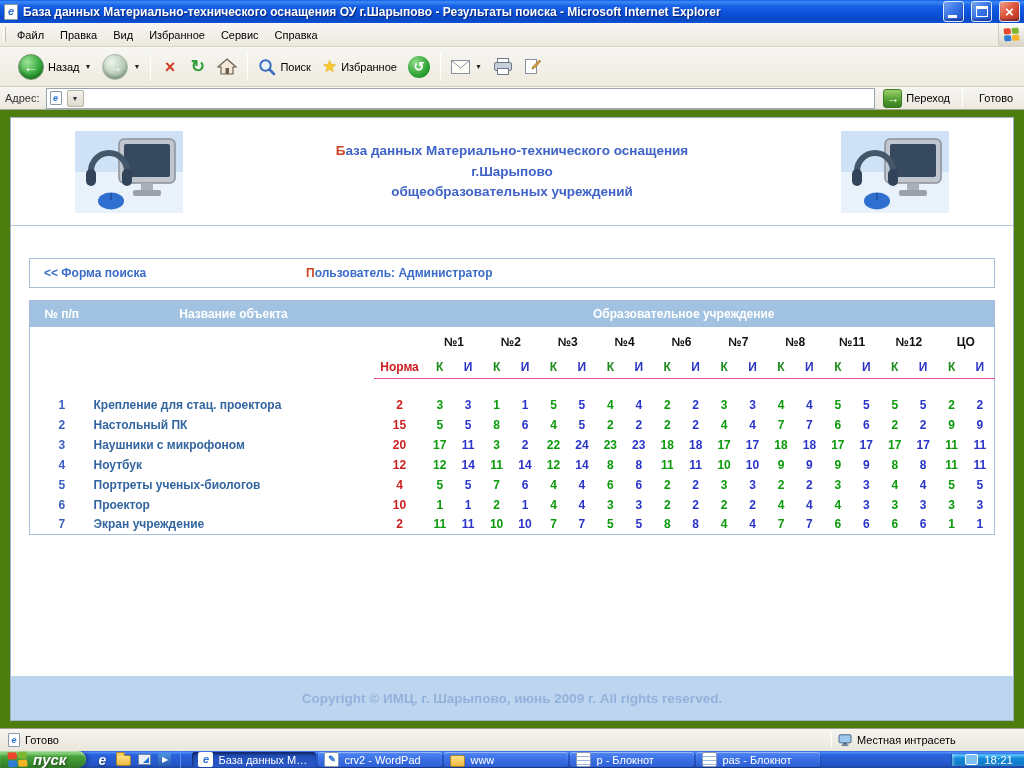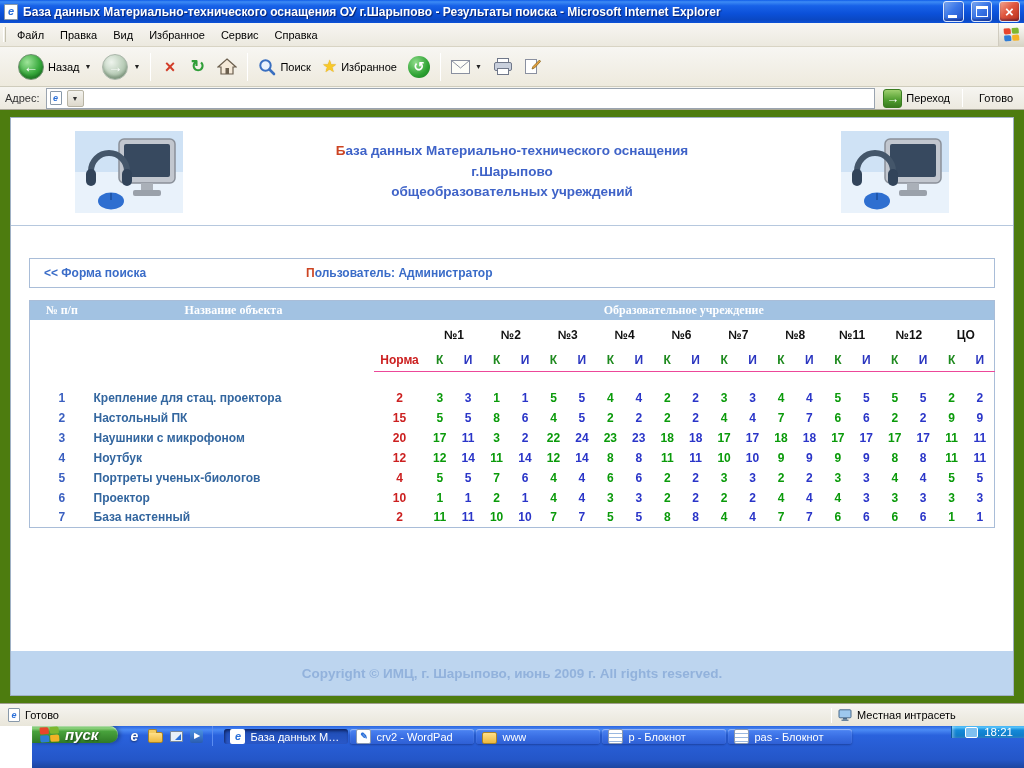"№ п/п" tr.band td { font-family: Liberation Serif, serif -> none; height: 19px -> 26px }
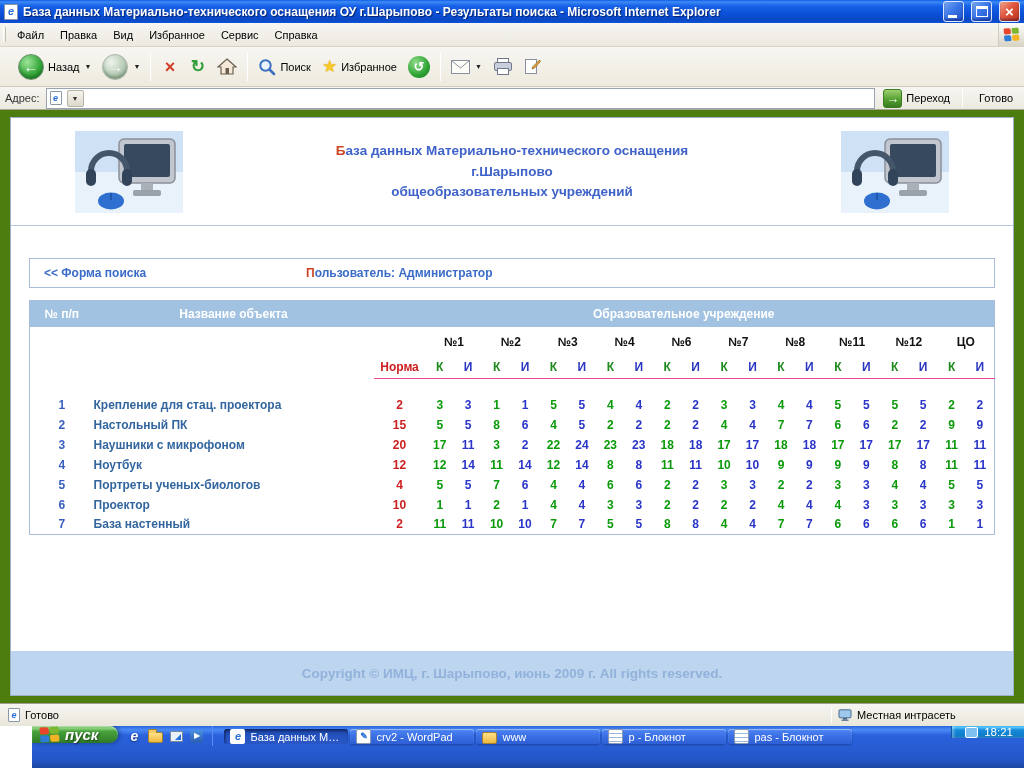"База настенный" td.rname { text: База настенный -> Экран учреждение }
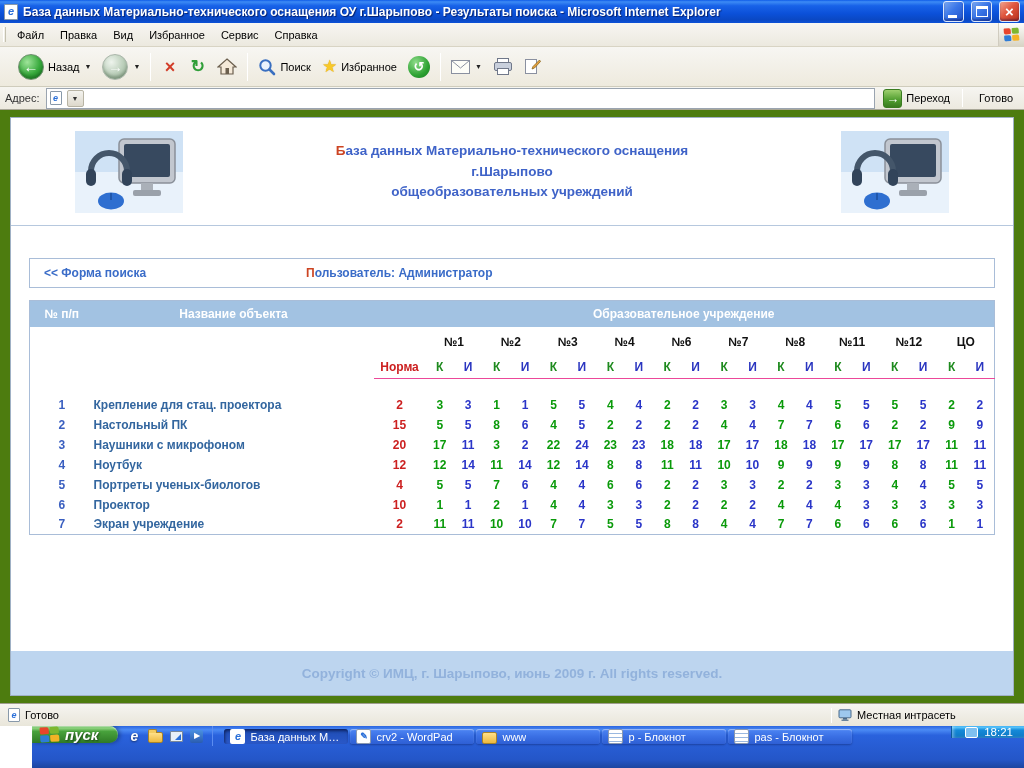"пуск" .taskbar { align-items: flex-start -> center; height: 42px -> 17px; margin-left: 32px -> none }
